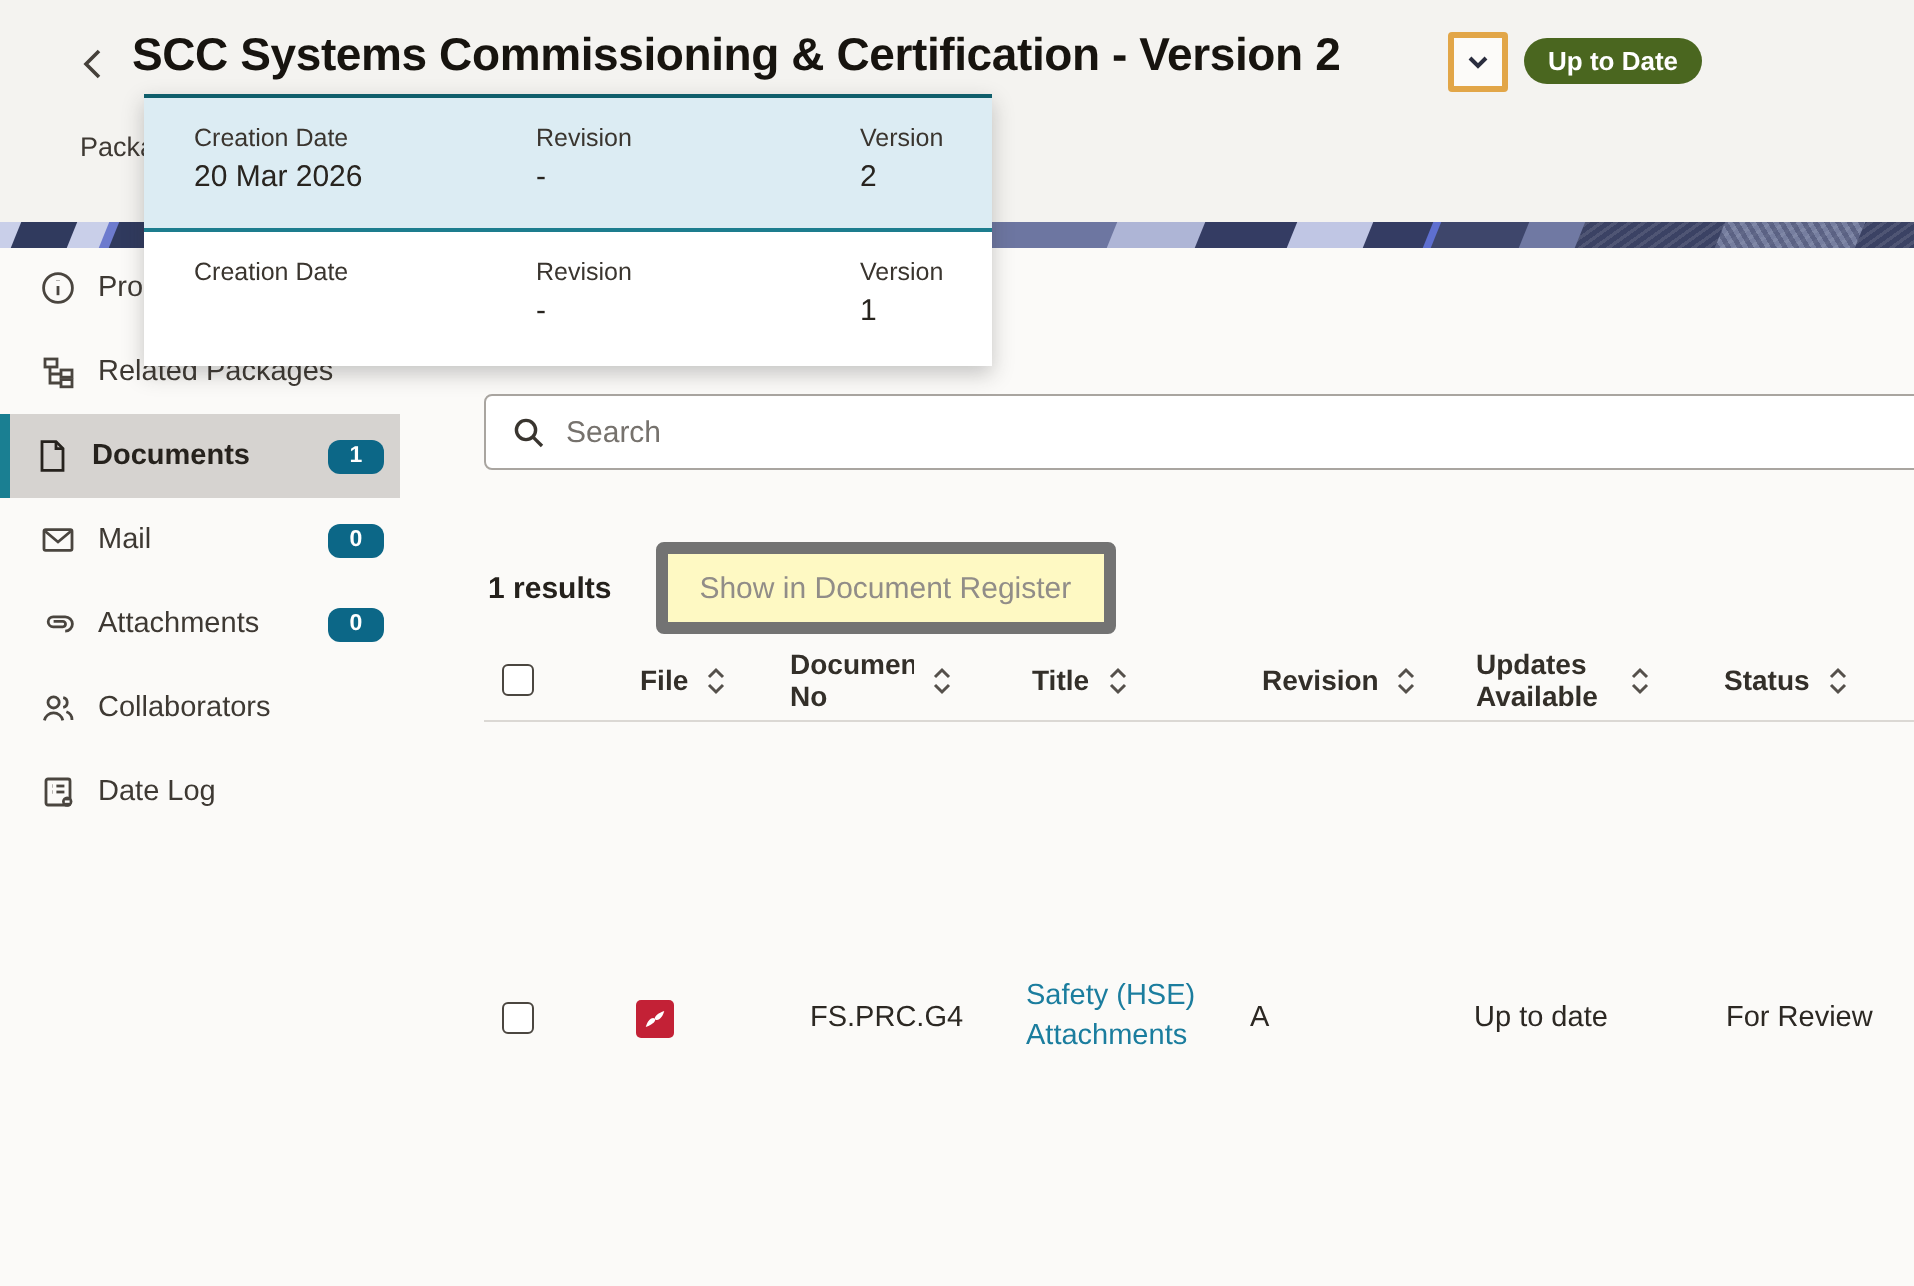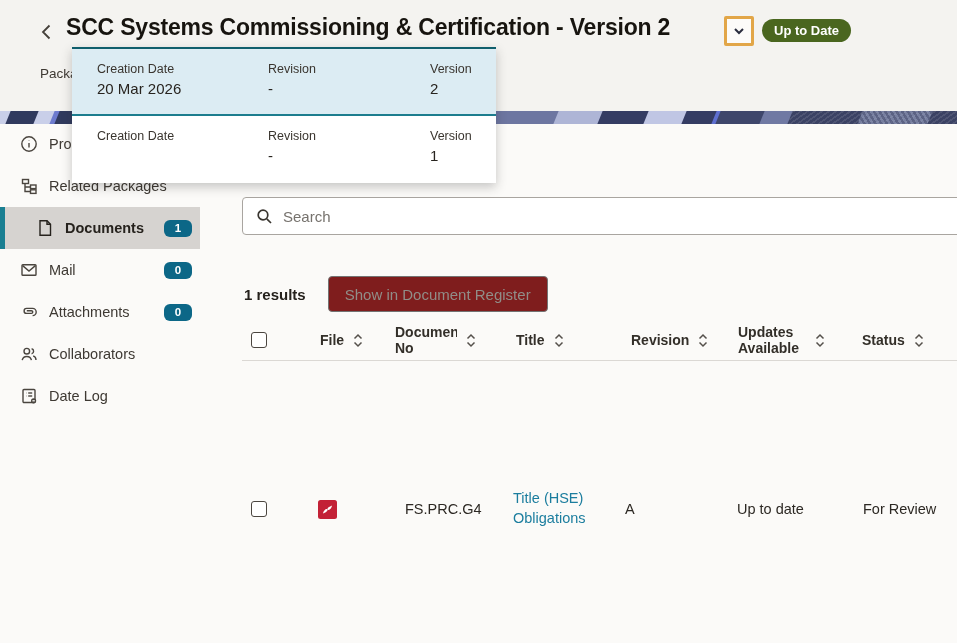"Documents" .nav-item.selected { padding-left: 31px -> 12px }
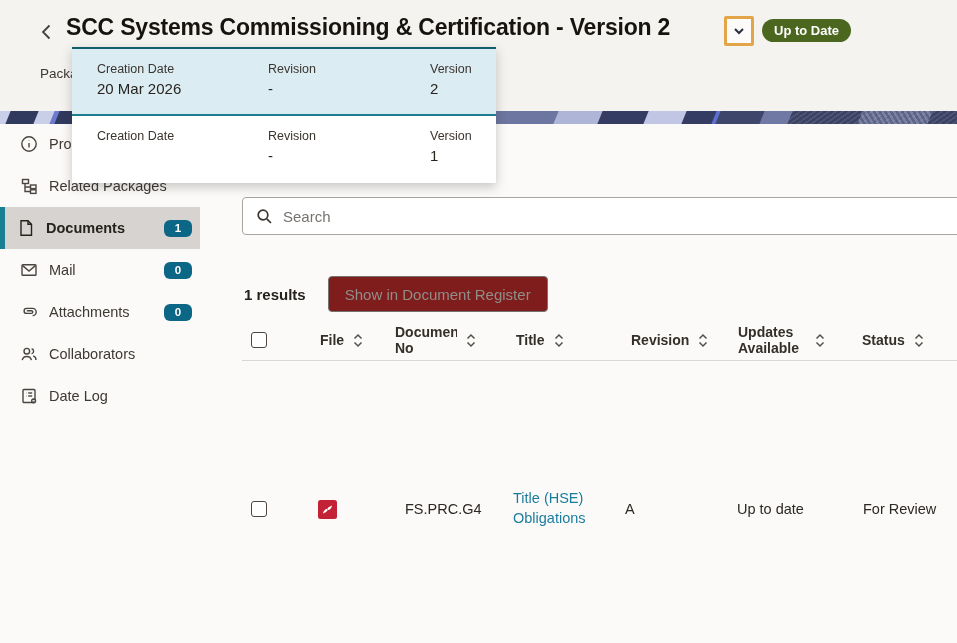"Show in Document Register" .register-btn { background: #7f1d1d -> #fef9c3; border: 1px solid #737373 -> 6px solid #737373 }
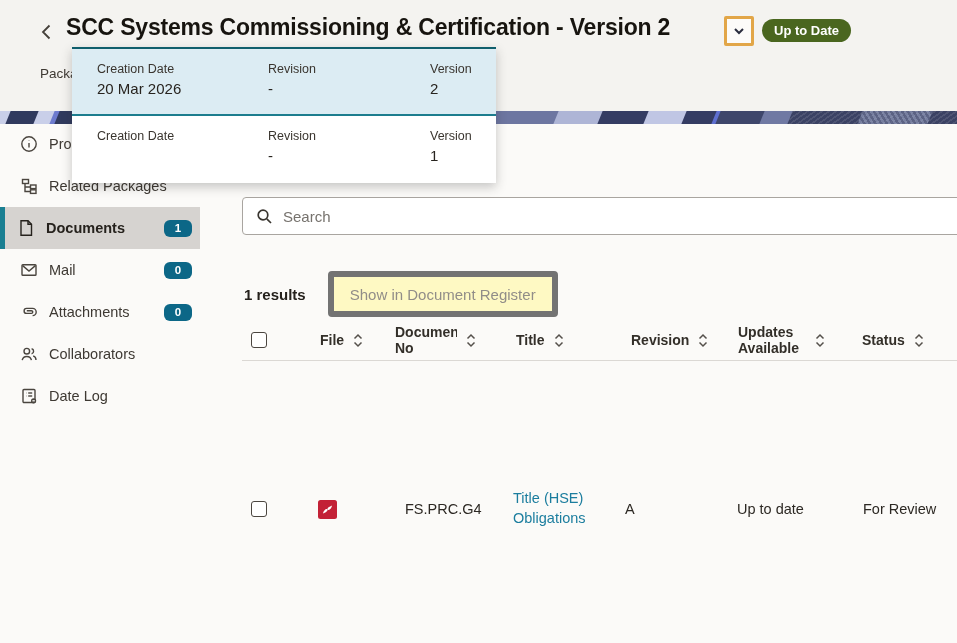"Title (HSE) Obligations" a.doc-link { text: Title (HSE) Obligations -> Safety (HSE) Attachments }
